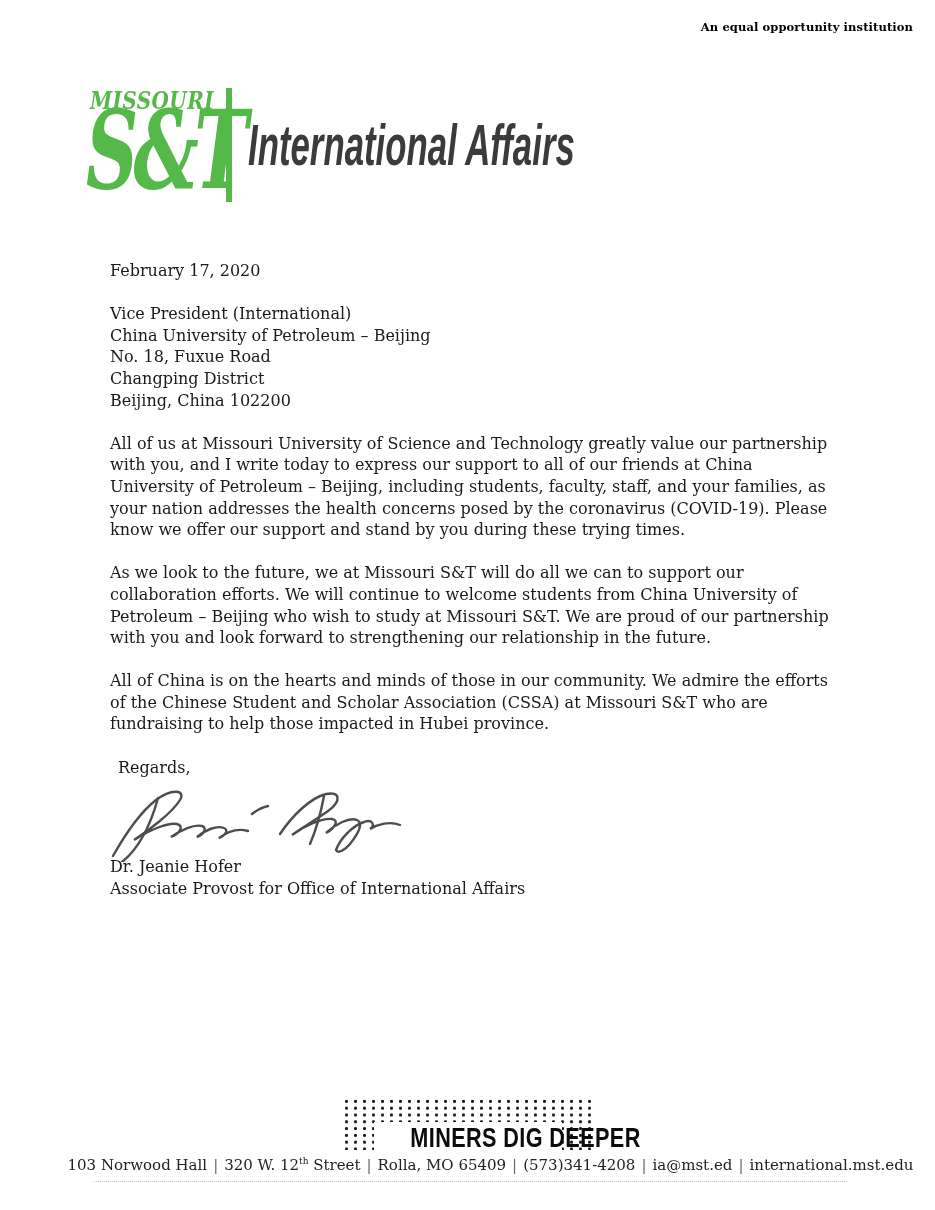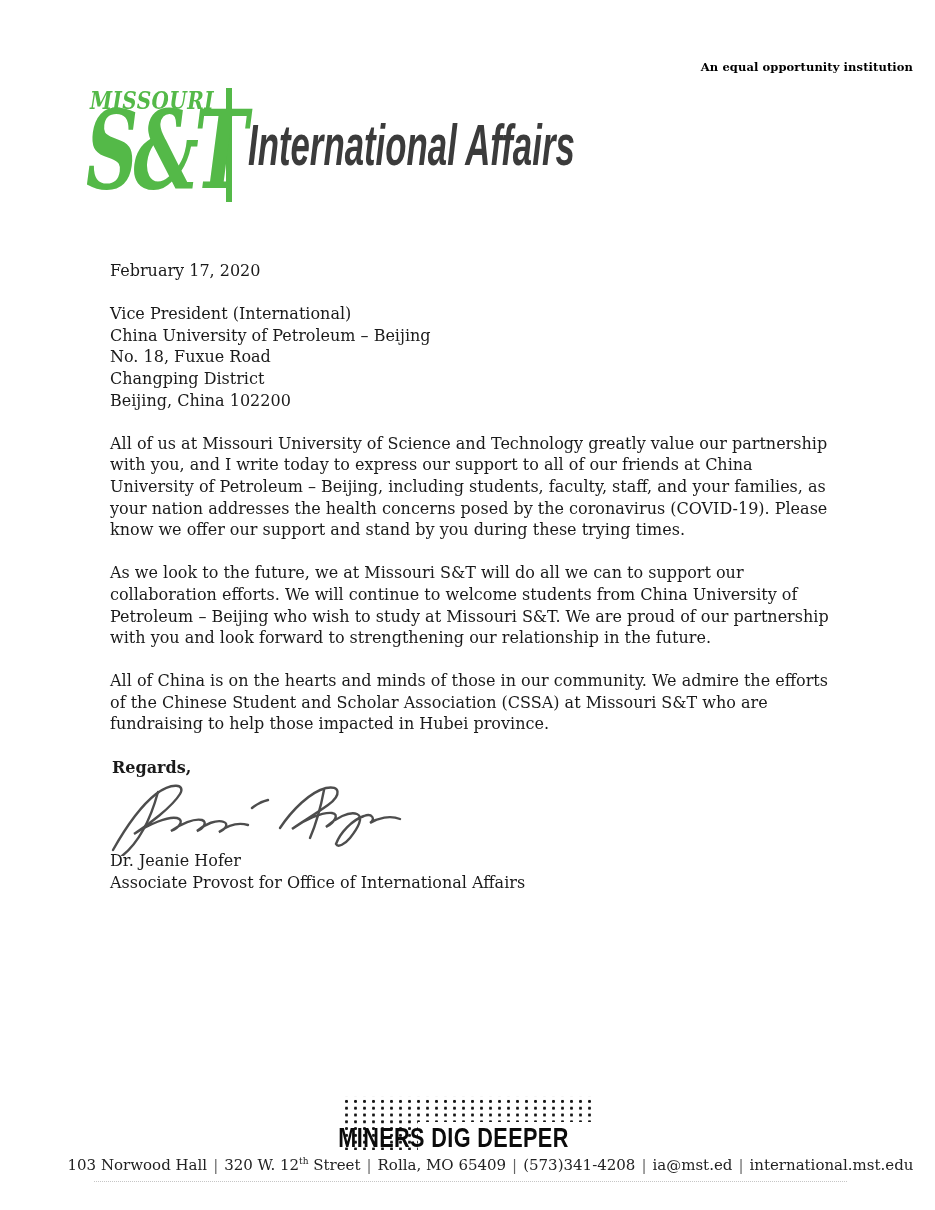"An equal opportunity institution" .eq-note { margin-top: 40px -> none }
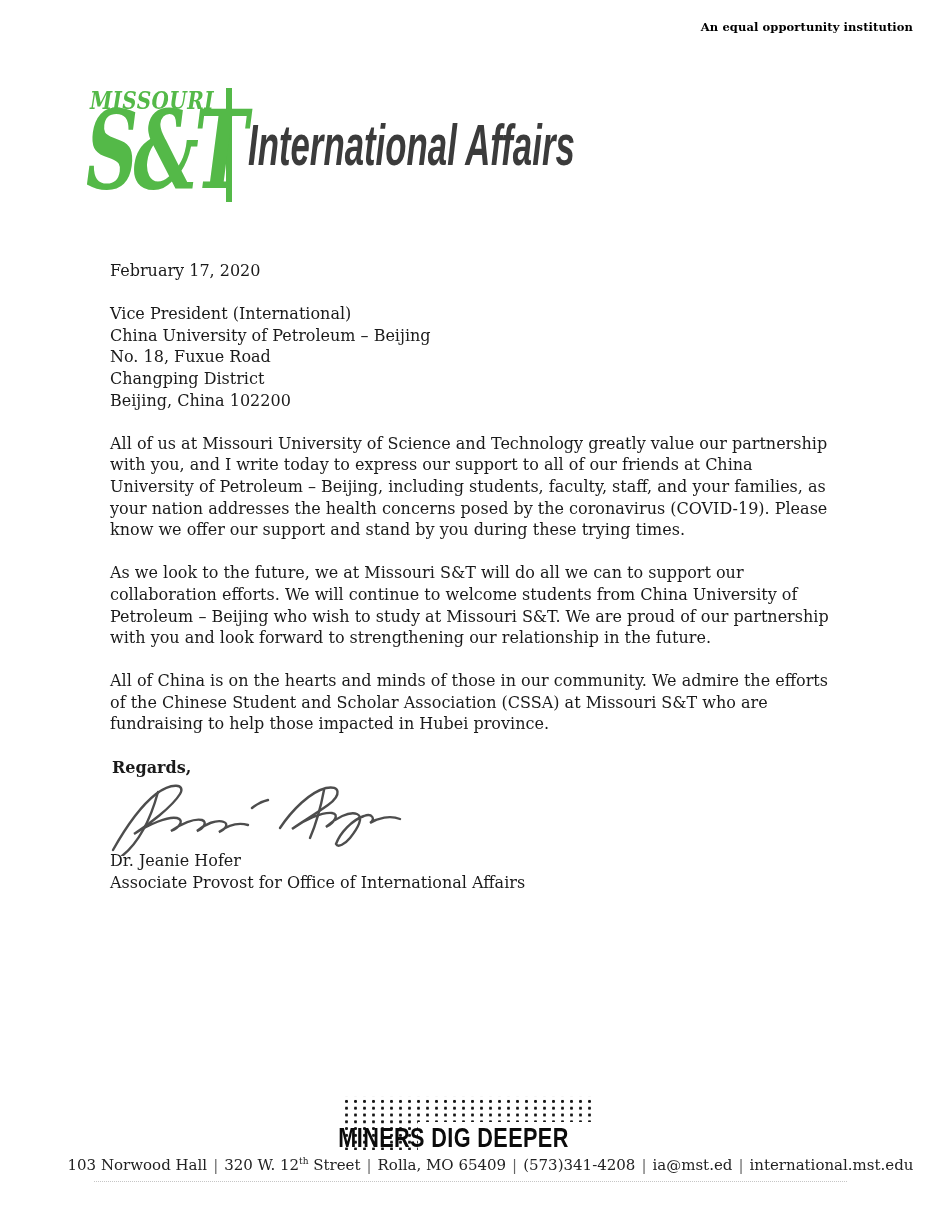"Regards," .closing { font-weight: bold -> none; margin: 2px -> 8px }
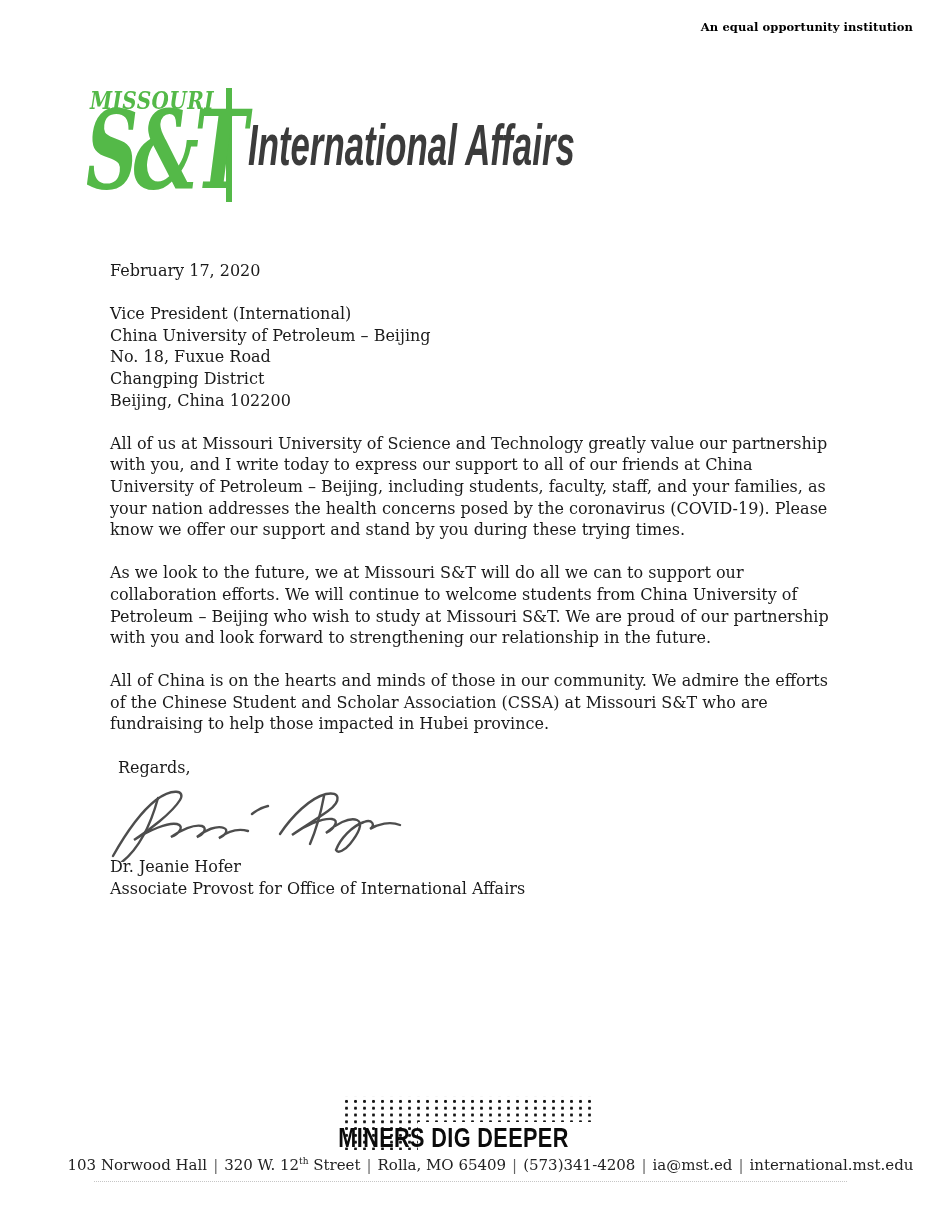"MINERS DIG DEEPER" .slogan-box { justify-content: flex-end -> flex-start; margin-left: 44px -> none }
